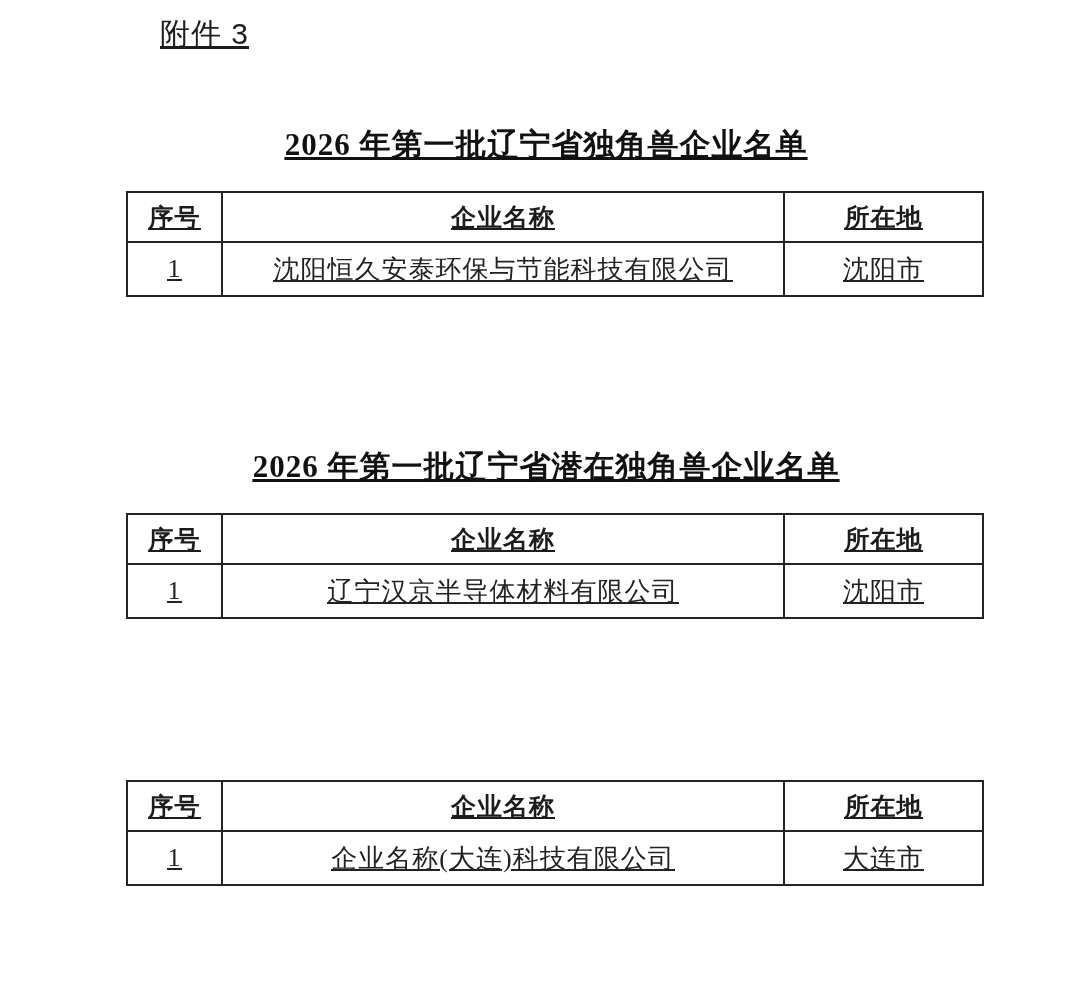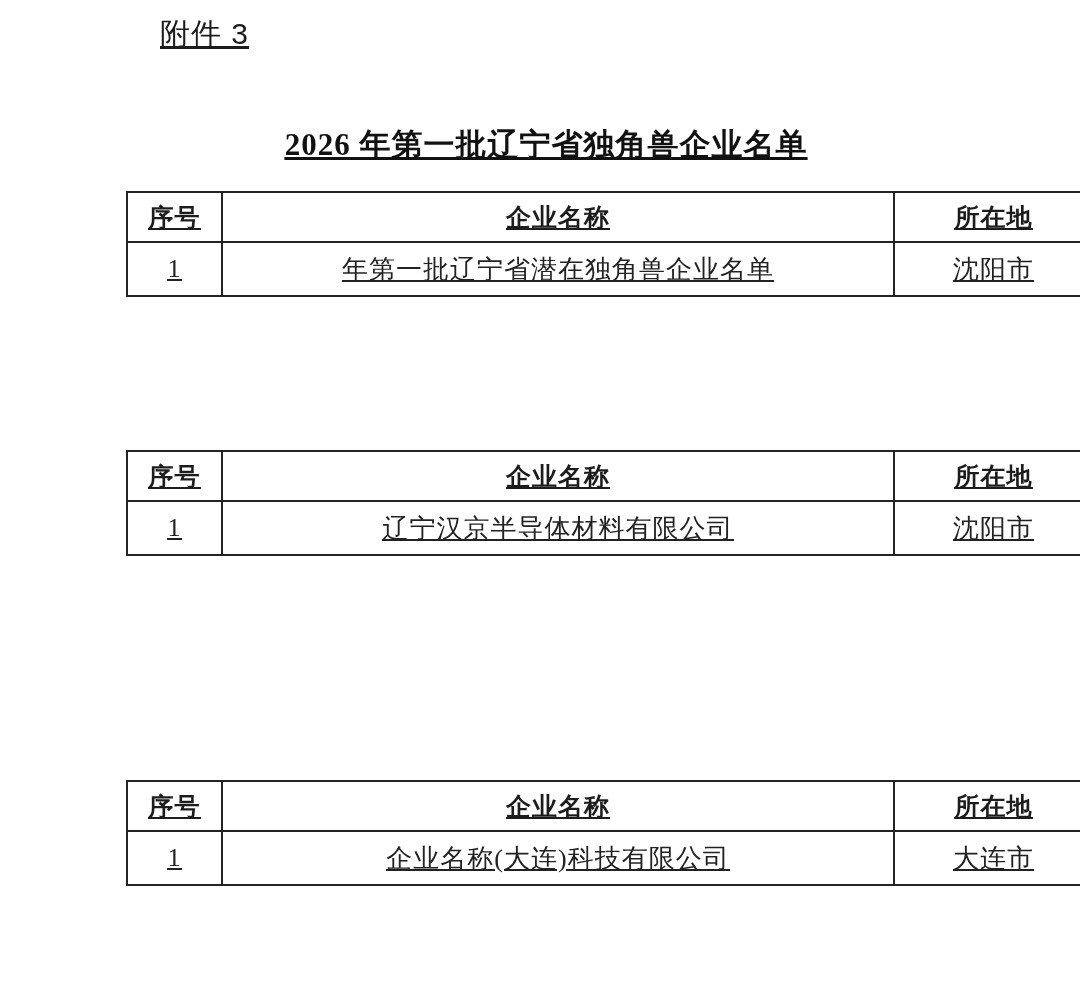"企业名称" .col-name { width: 672px -> 562px }
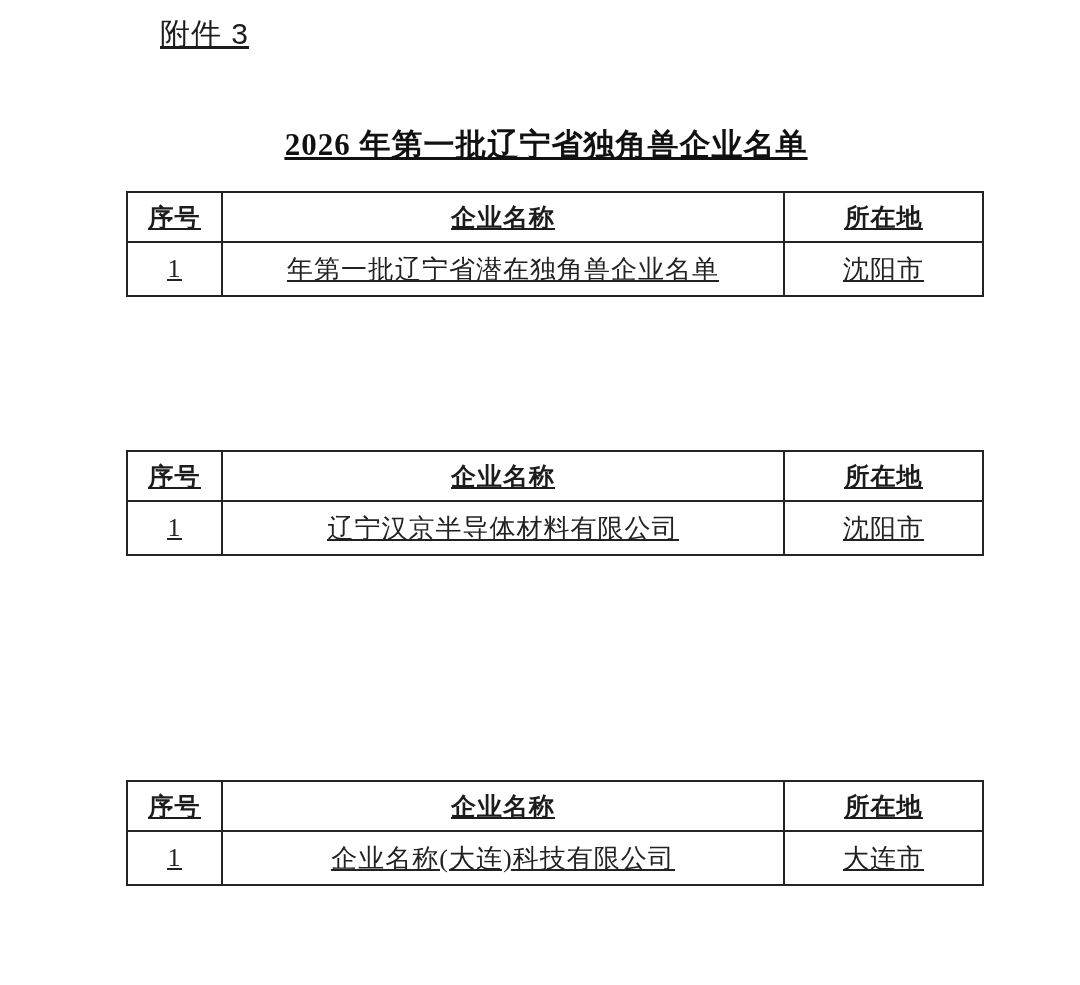"年第一批辽宁省潜在独角兽企业名单" td.col-name { text: 年第一批辽宁省潜在独角兽企业名单 -> 沈阳恒久安泰环保与节能科技有限公司 }
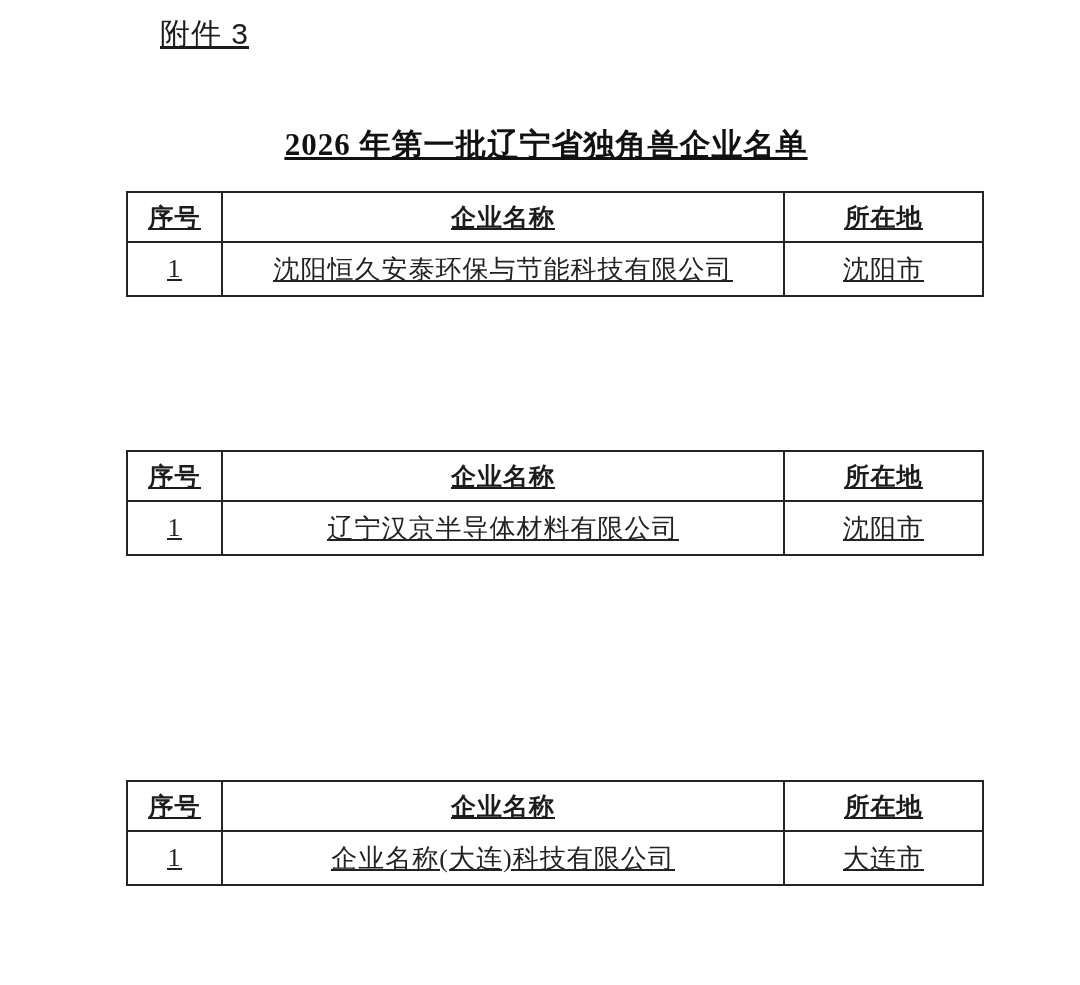"2026 年第一批辽宁省潜在独角兽企业名单" h2.doc-title { html: none -> <h2>2026 年第一批辽宁省潜在独角兽企业名单</h2> }
